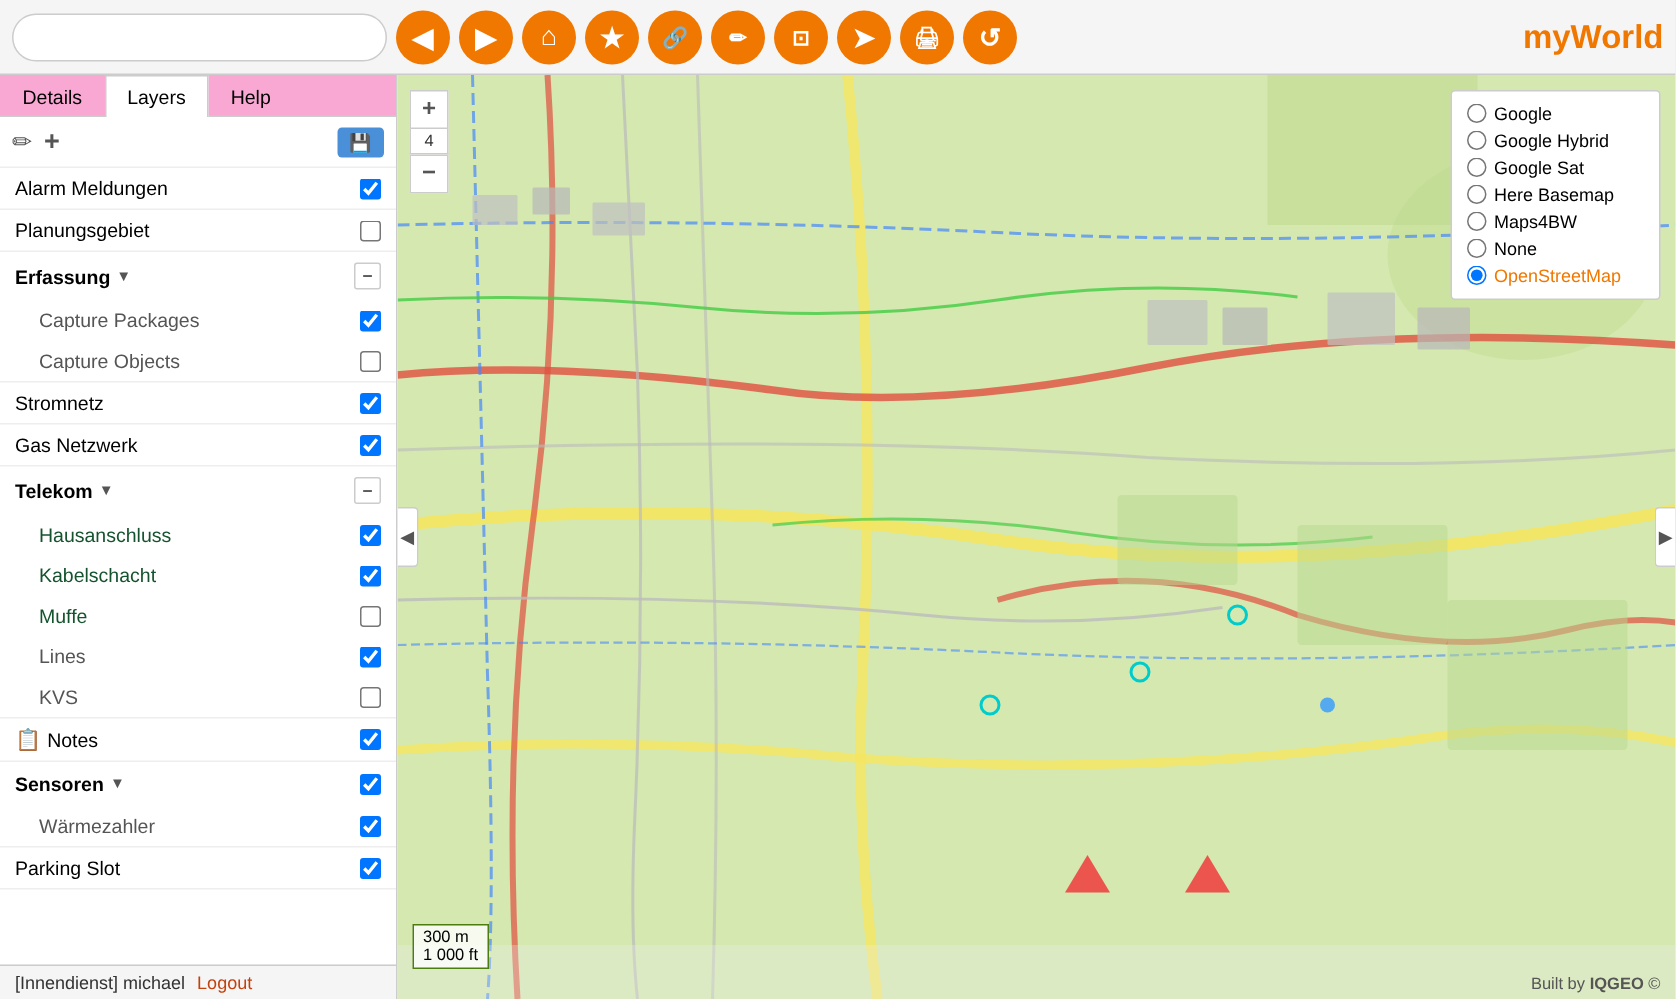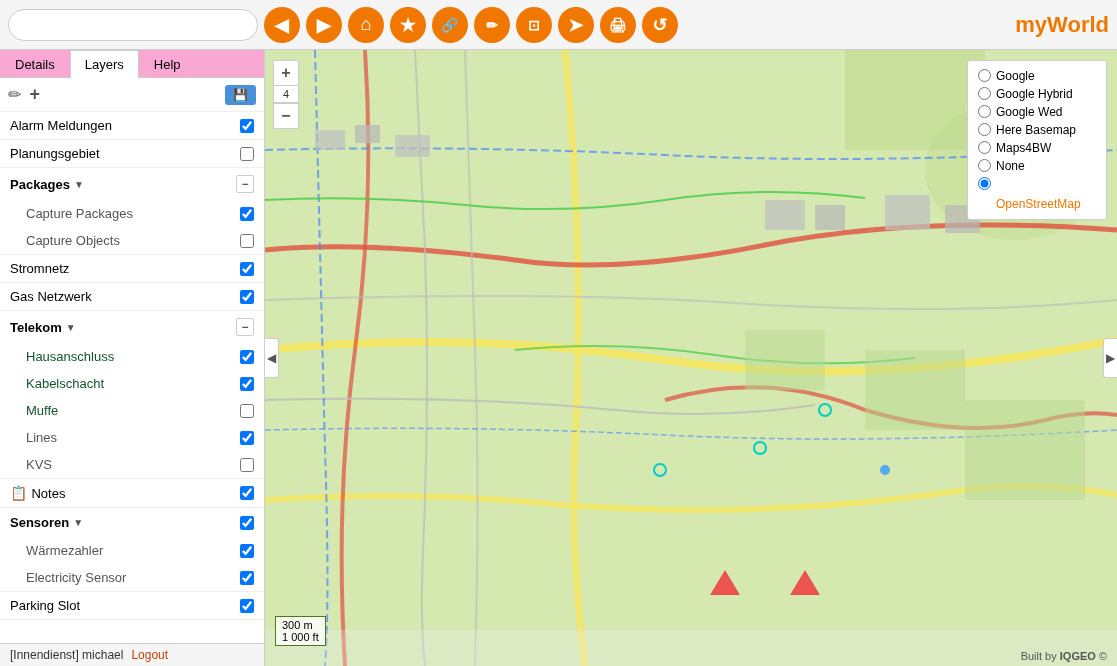"Google Wed" span { text: Wed -> Sat }
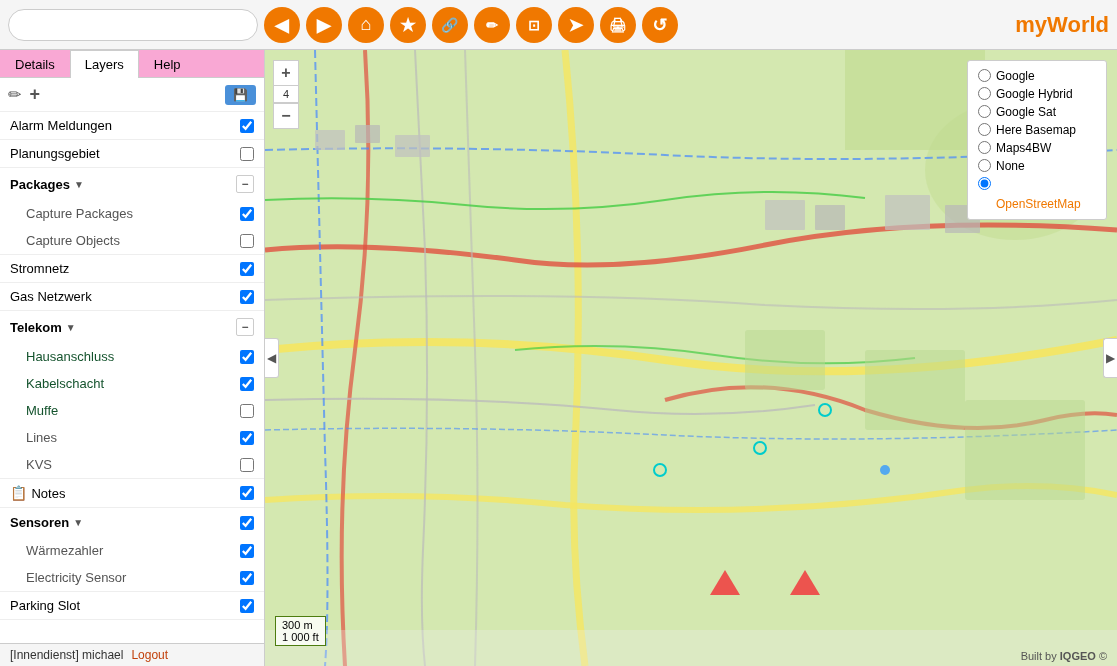"Packages" span { text: Packages -> Erfassung }
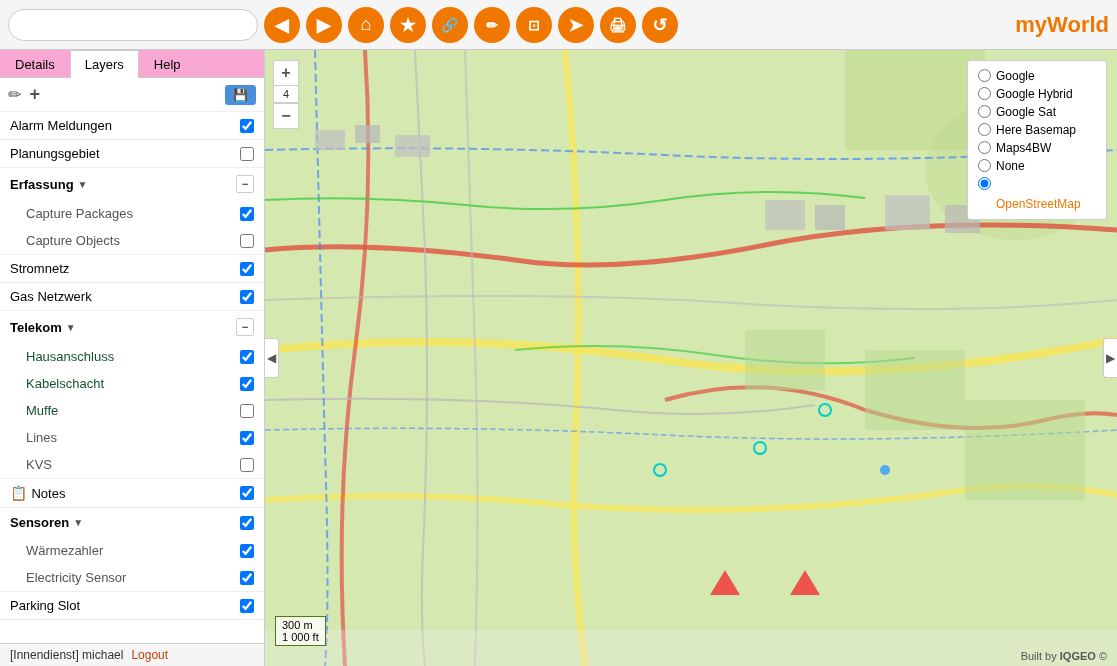"OpenStreetMap" span { margin-top: 20px -> none }
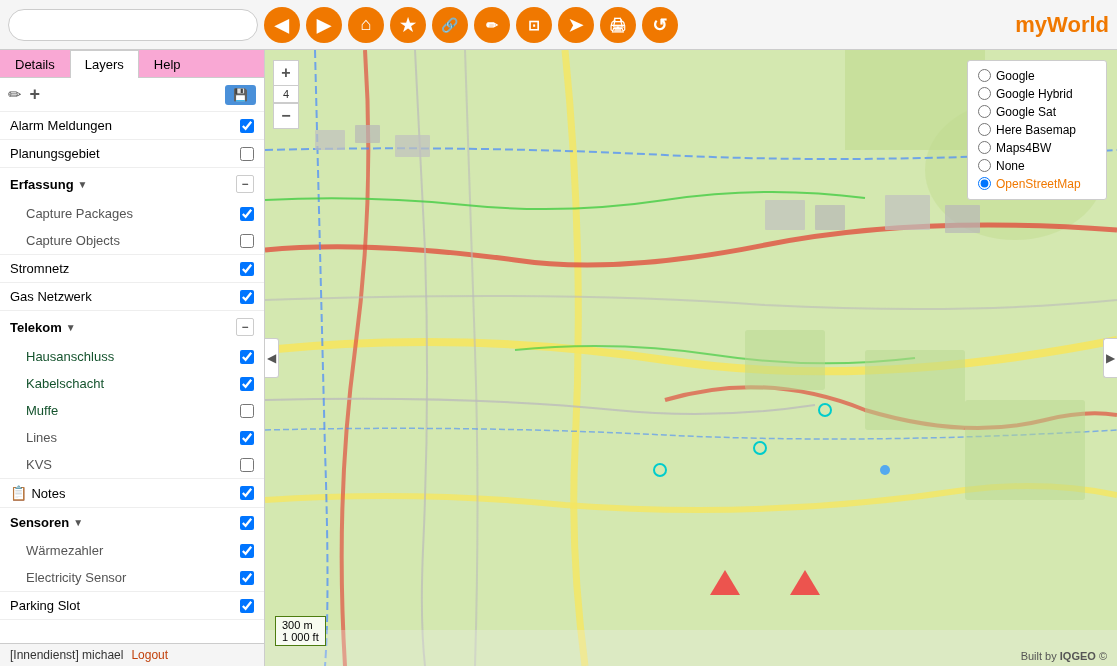"Electricity Sensor" div.layer-item { html: <div> <span>Electricity Sensor</span> <input> </div> -> none }
